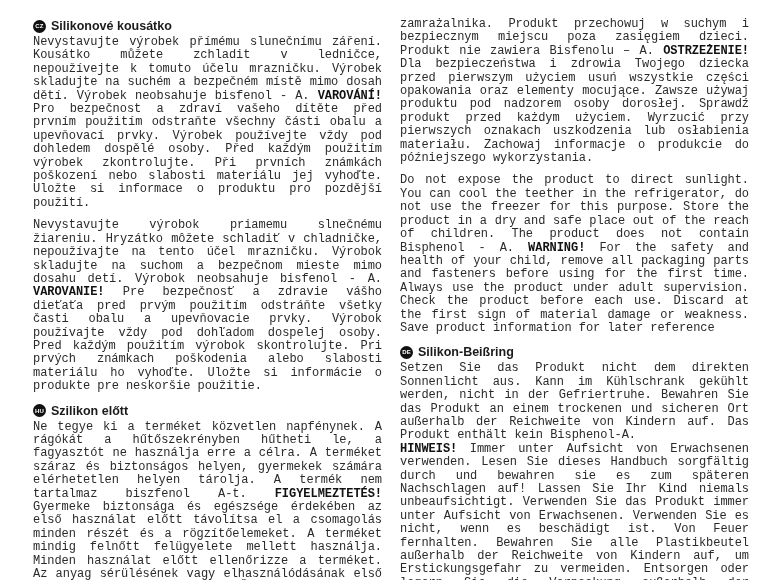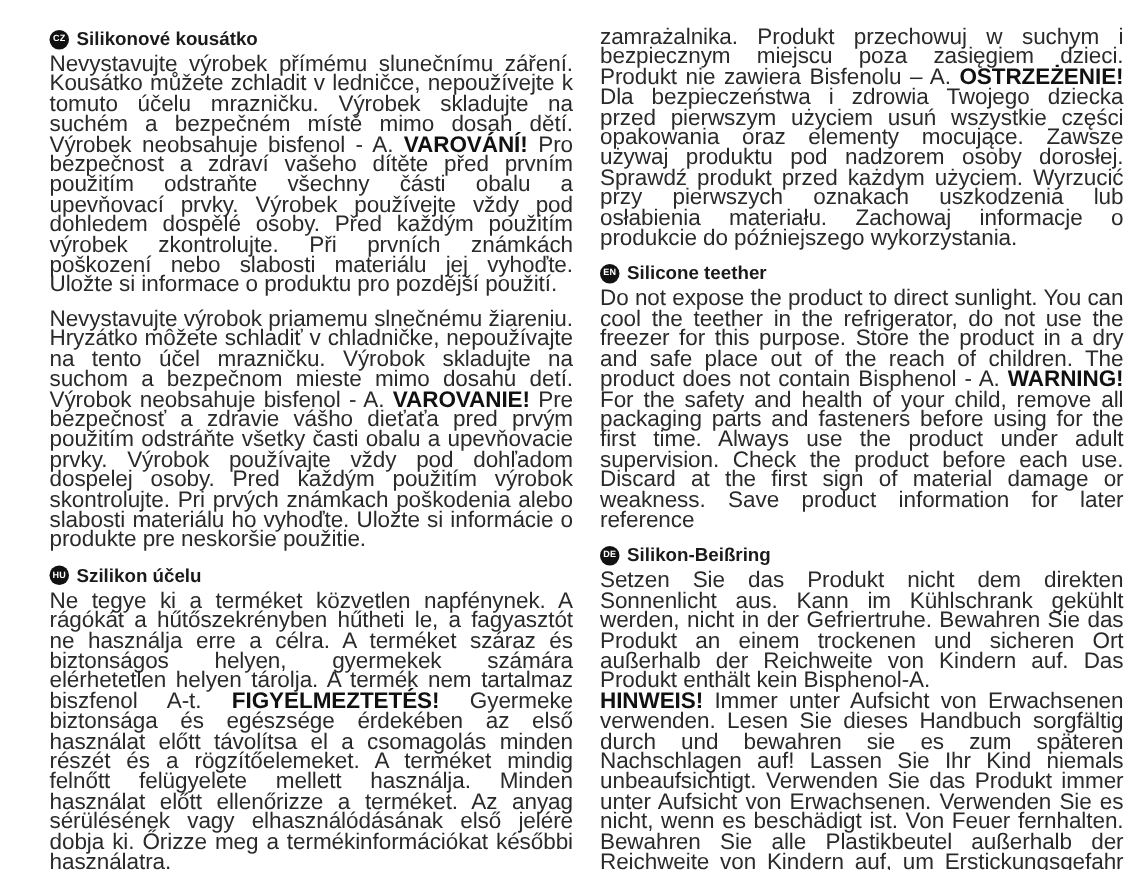"zamrażalnika. Produkt przechowuj w" p.body-text { font-family: none -> Liberation Mono, monospace; font-size: 15px -> 12px }
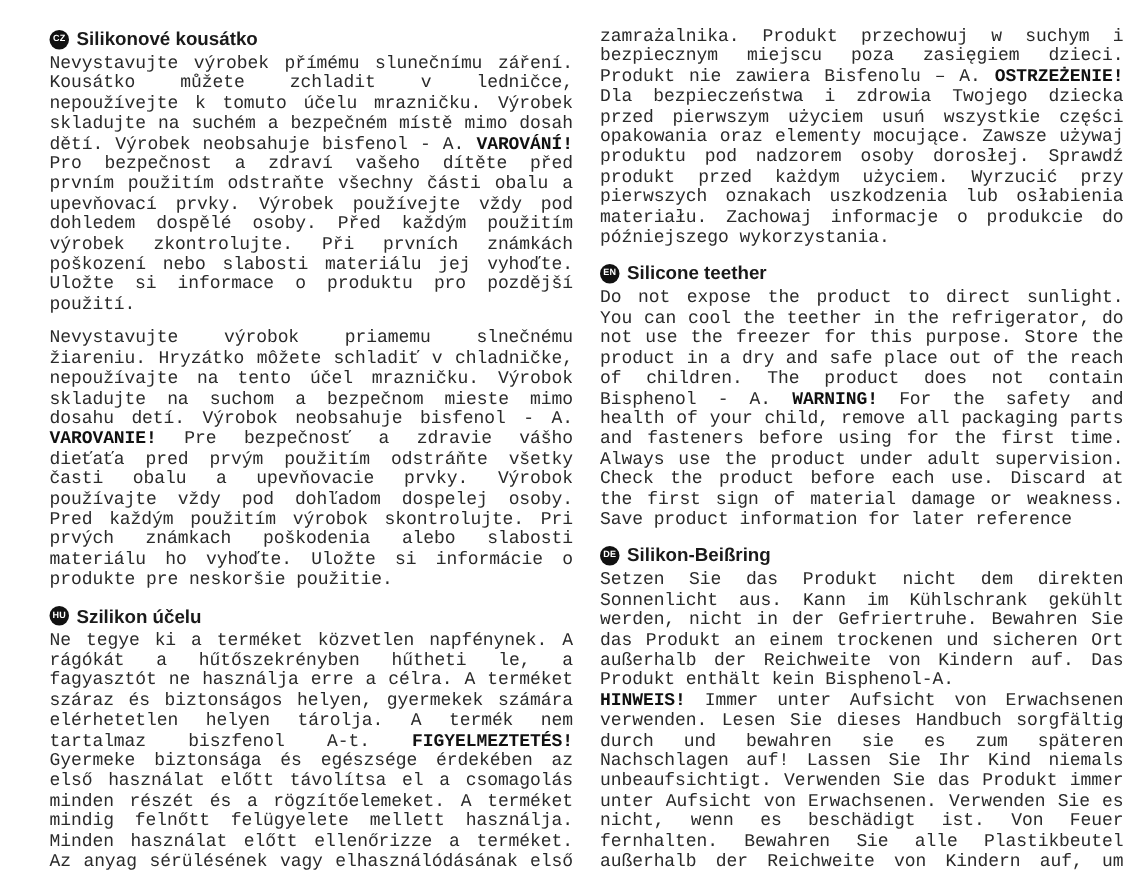"Silicone teether" h2.sec-title { html: <h2> <span>EN</span> <span>Silicone teether</span> </h2> -> none }
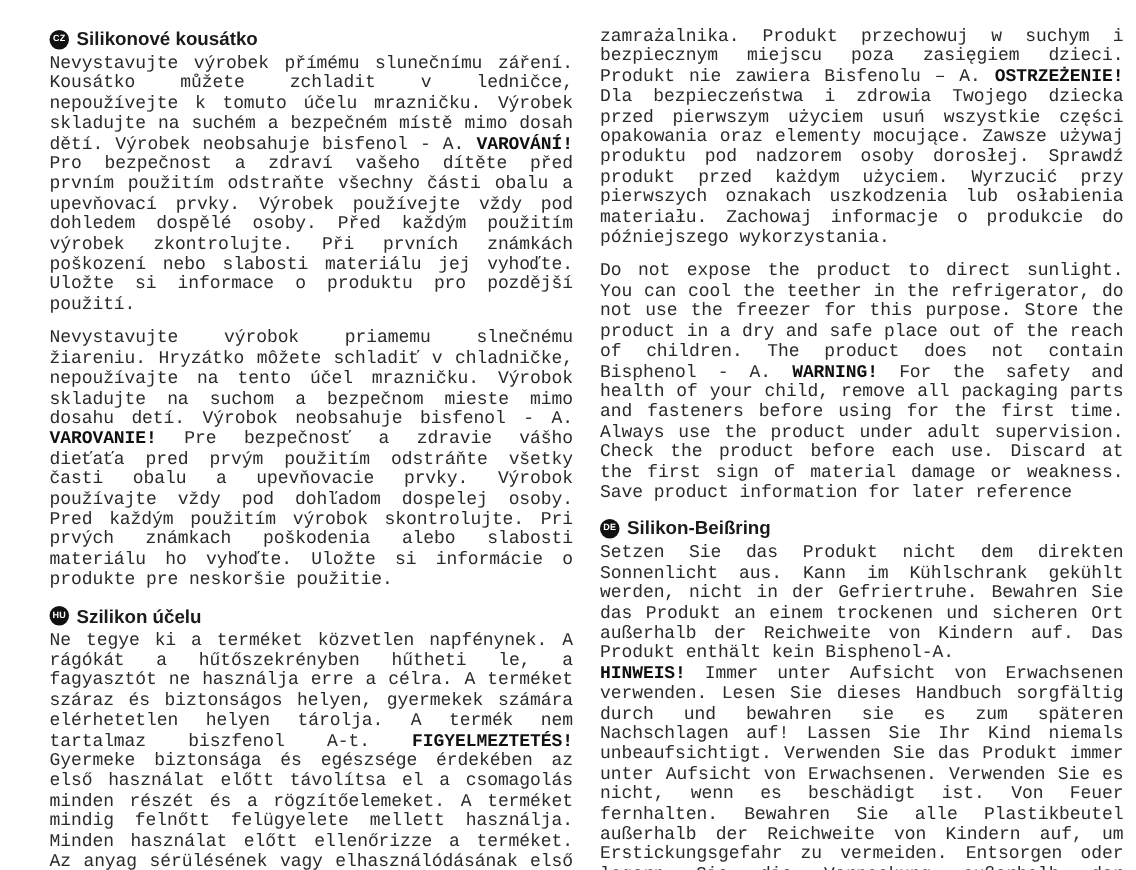"Szilikon účelu" span { text: účelu -> előtt }
